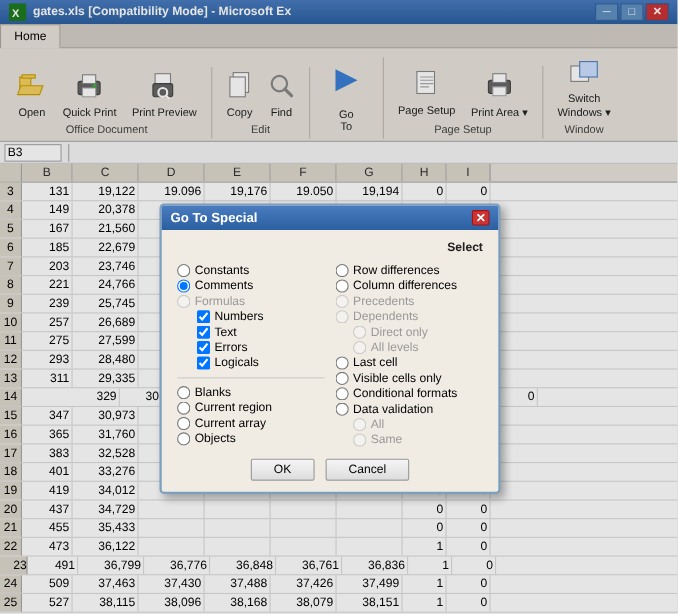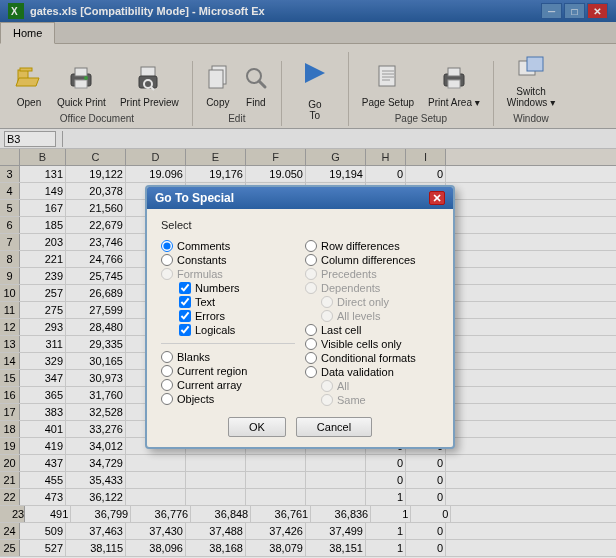"Select" .dialog-section-label { font-weight: normal -> bold; text-align: none -> right }
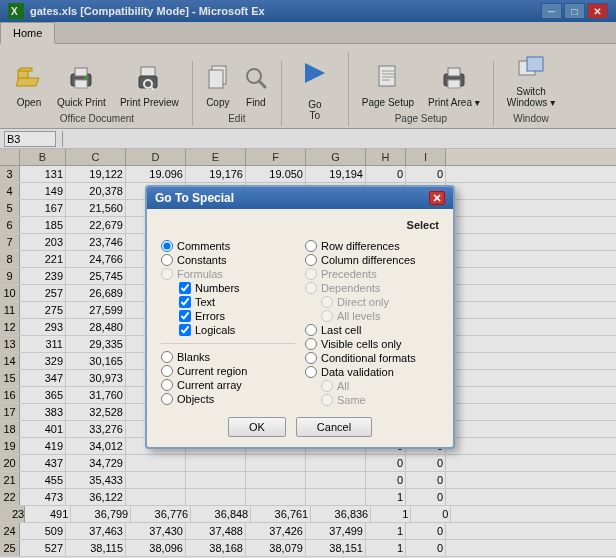"Comments" div.radio-item { order: before "Constants" -> after "Constants" }
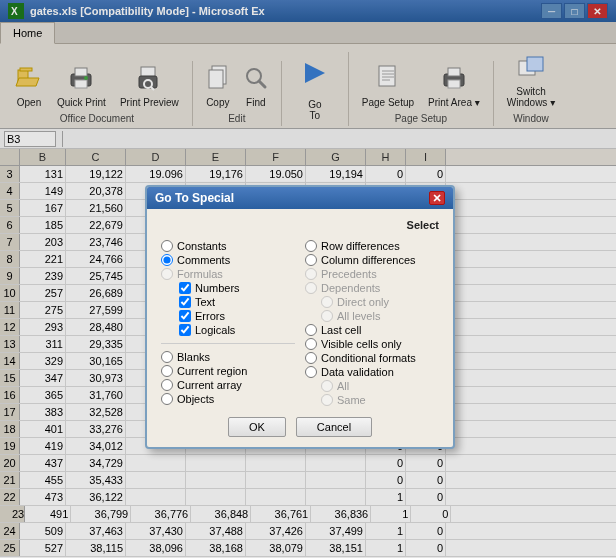"329" div.cell { margin-left: none -> 43px }
